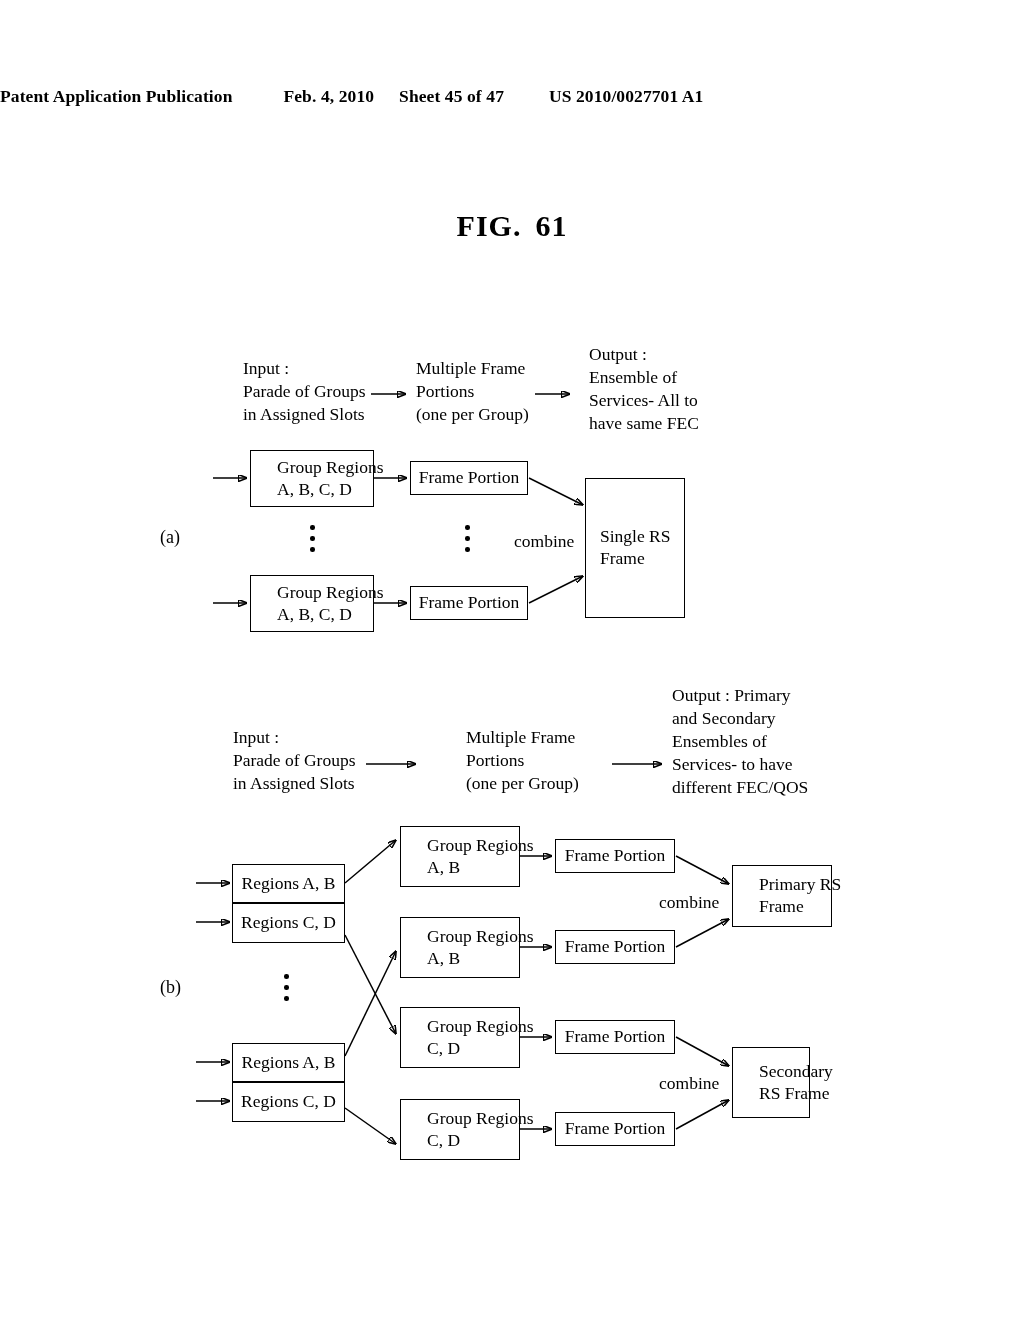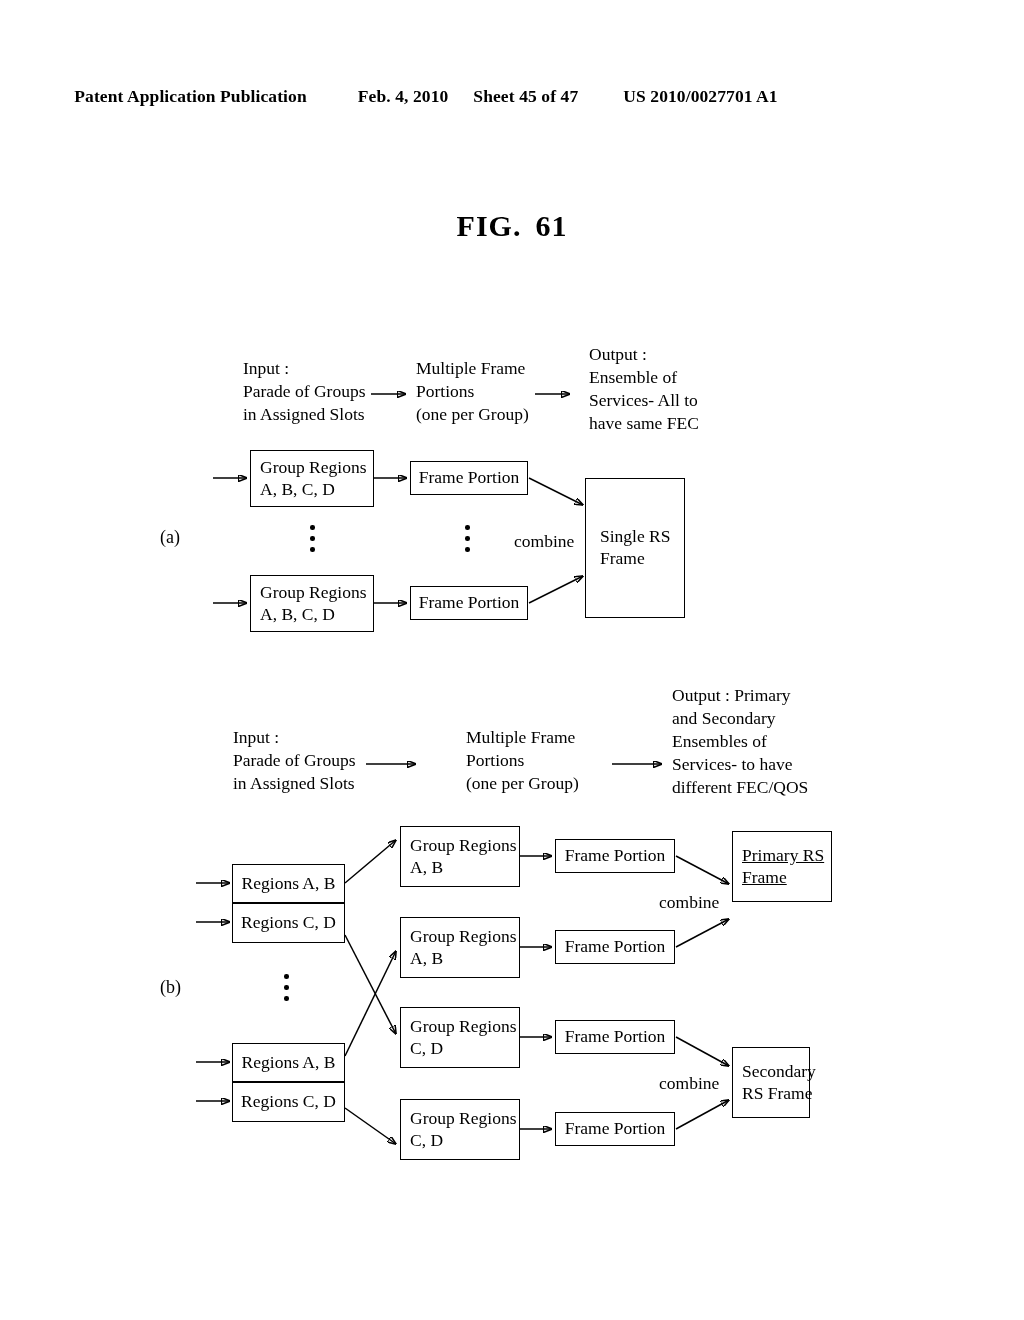"Patent Application Publication Feb. 4," #page-header { text-align: center -> none }
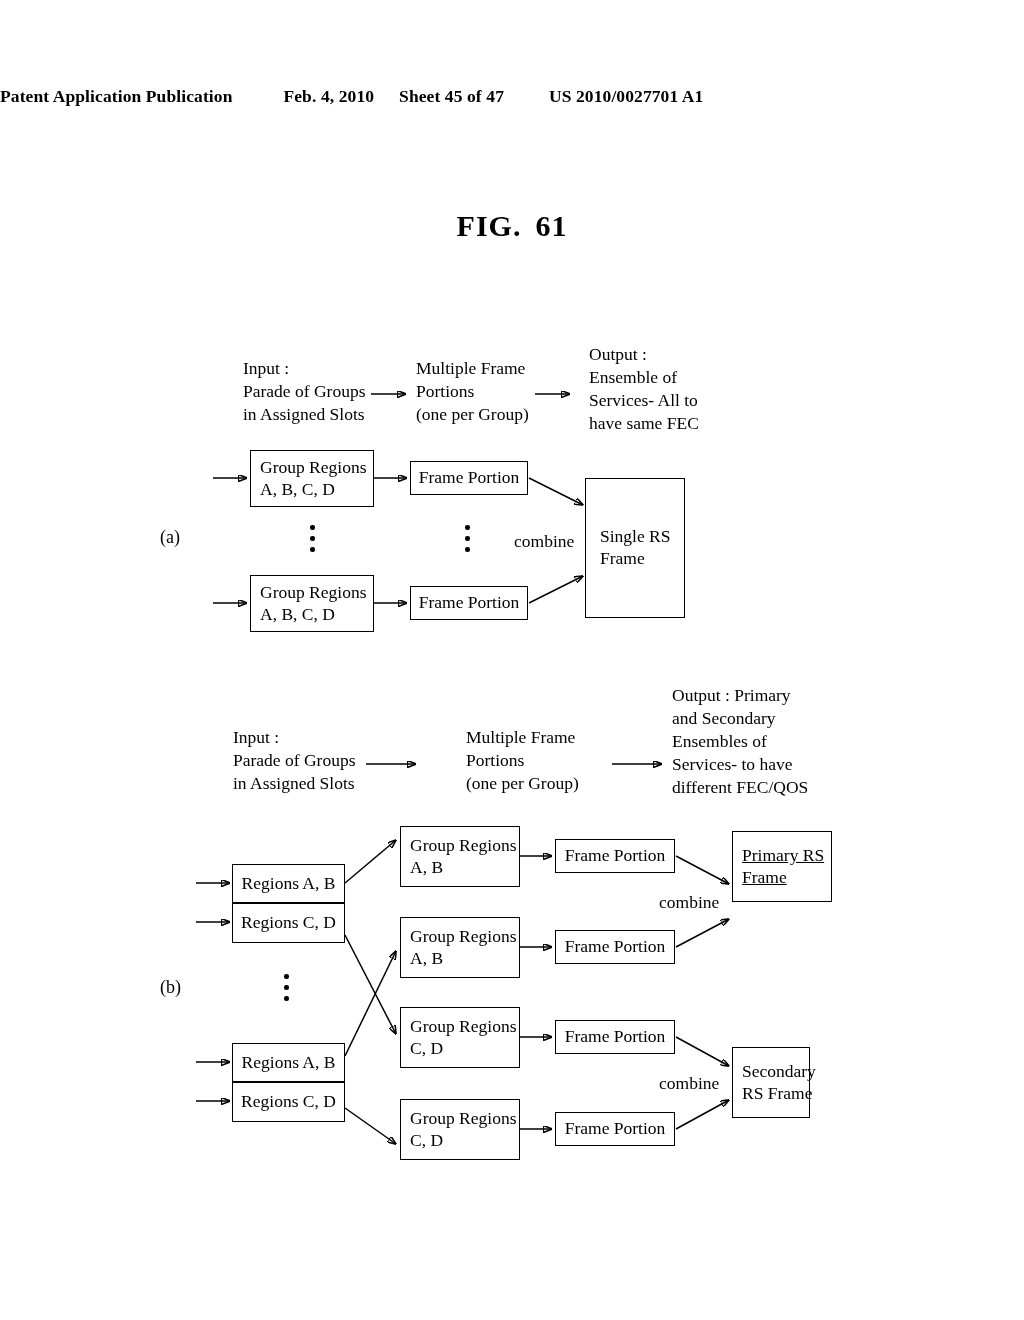"Group Regions" .dbox { padding-left: 9px -> 26px }
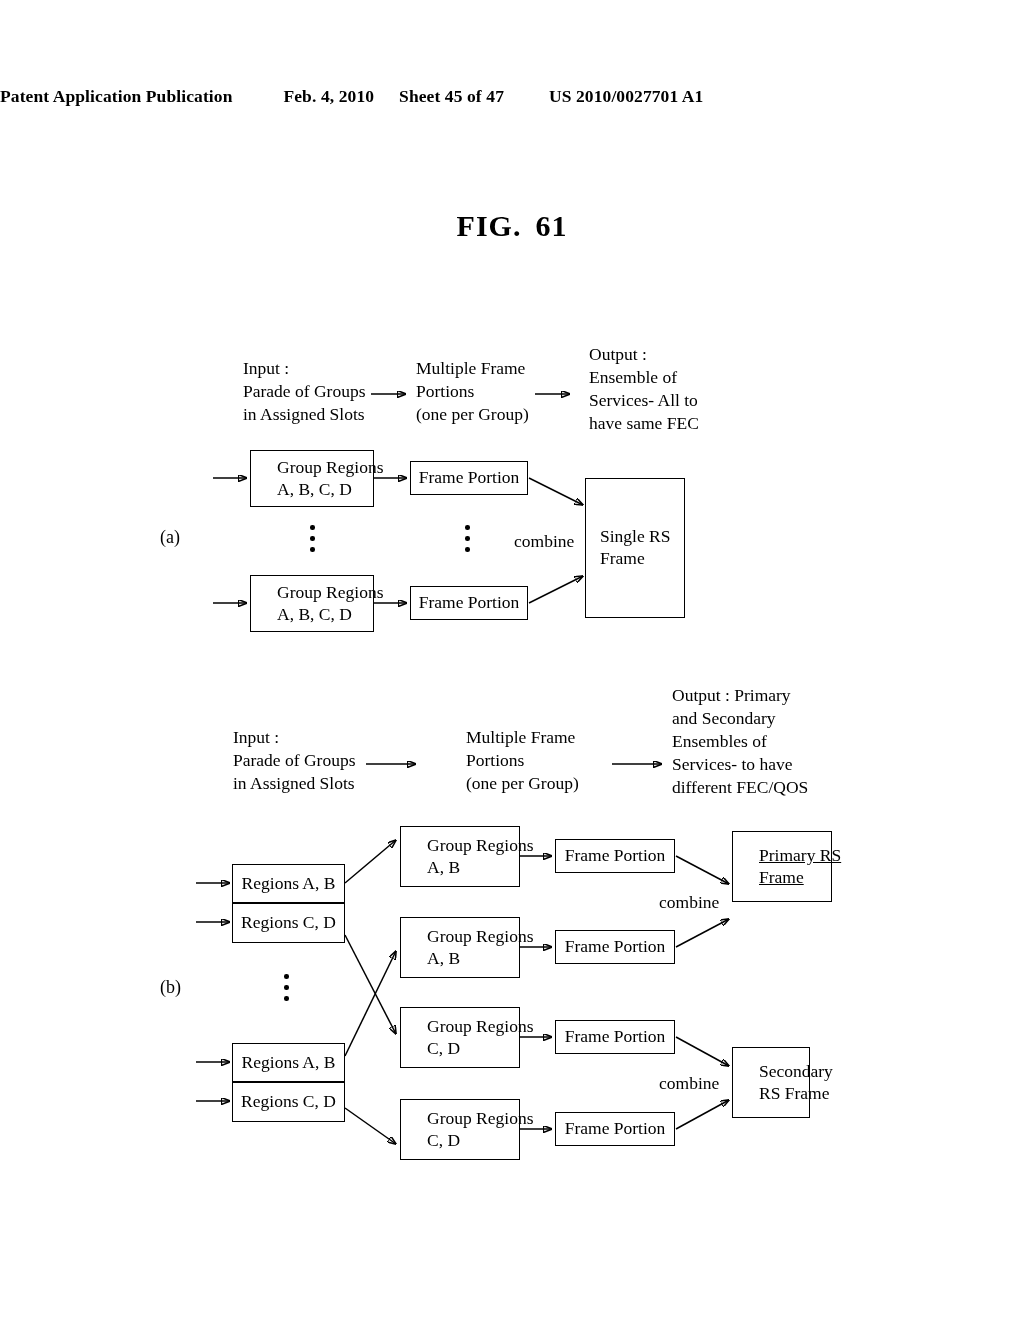"Primary RS" div.dbox { height: 71px -> 62px; text-decoration: underline -> none; top: 831px -> 865px }
